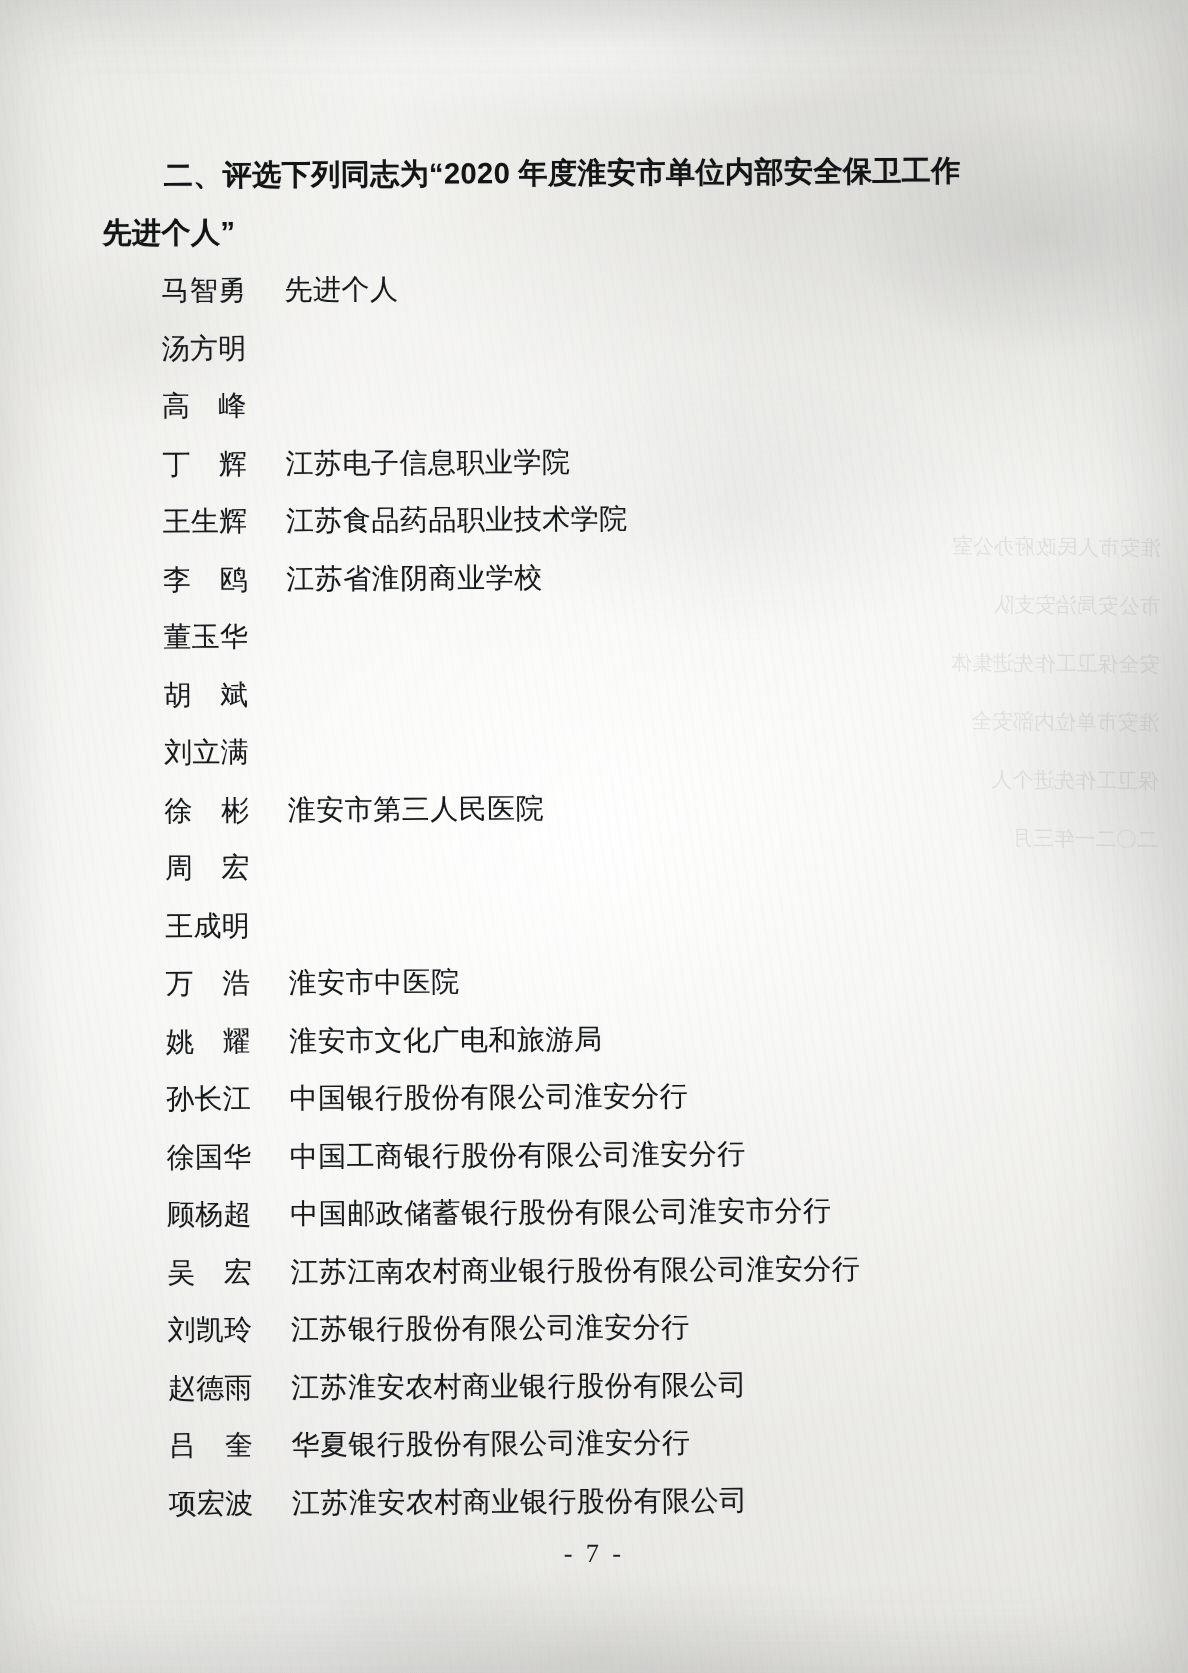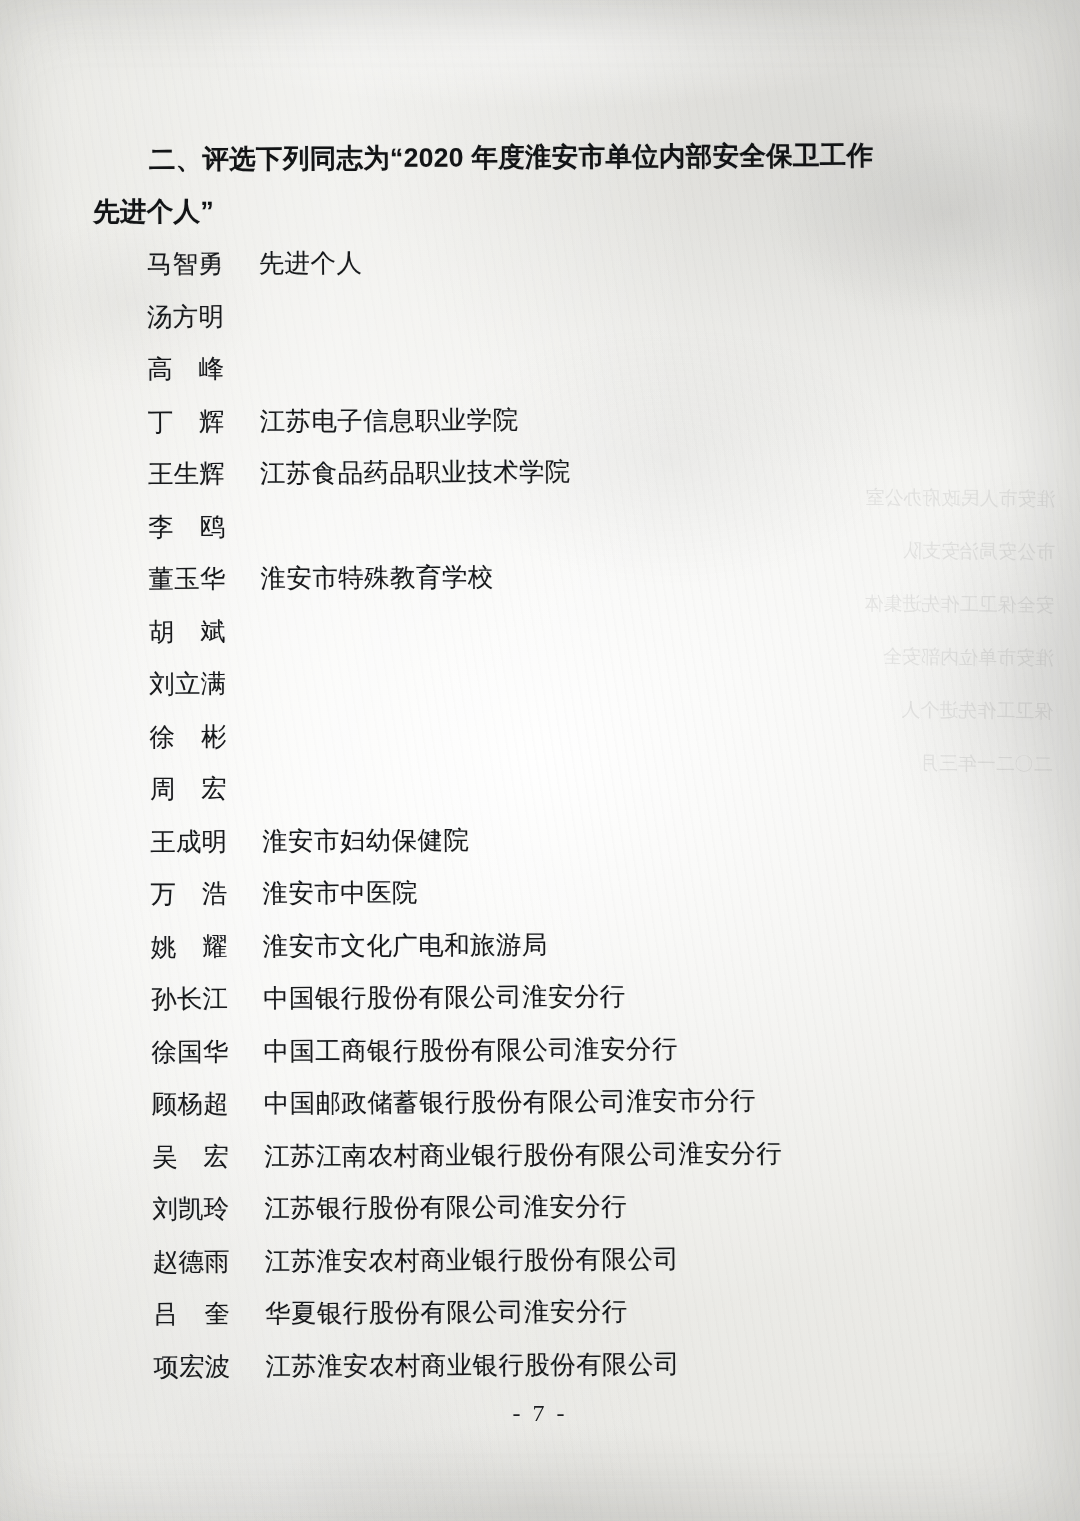"江苏省淮阴商业学校" span.org { html: none -> <span>江苏省淮阴商业学校</span> }
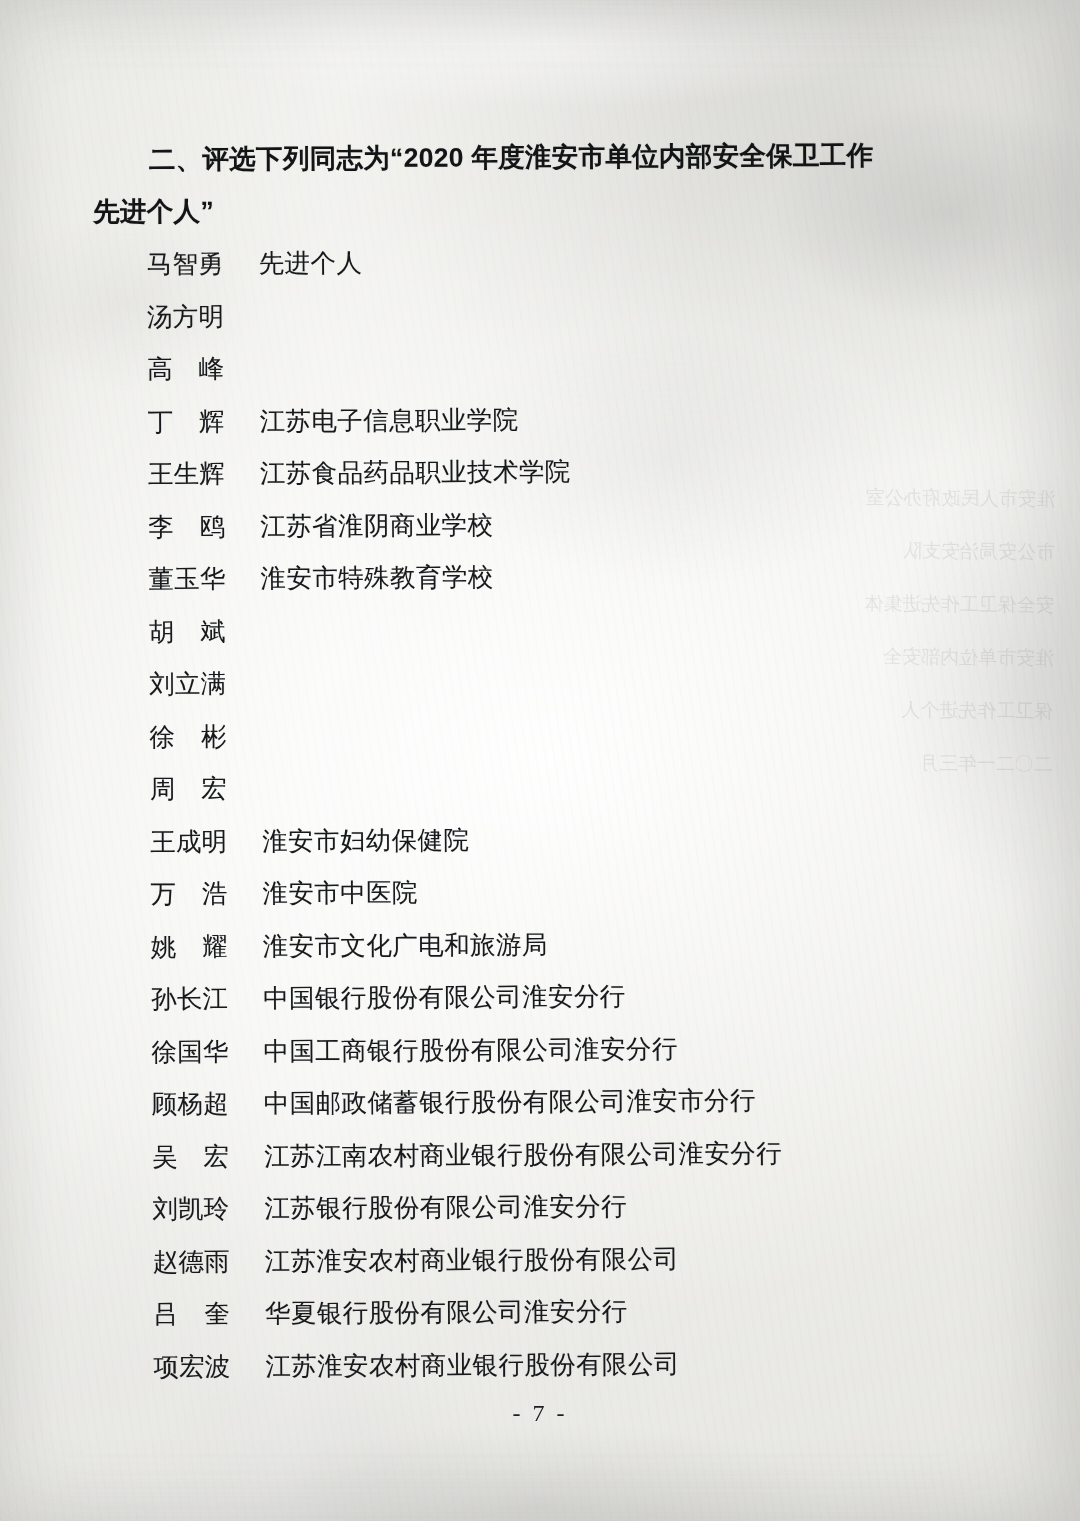"淮安市特殊教育学校" span.org { html: <span>淮安市特殊教育学校</span> -> none }
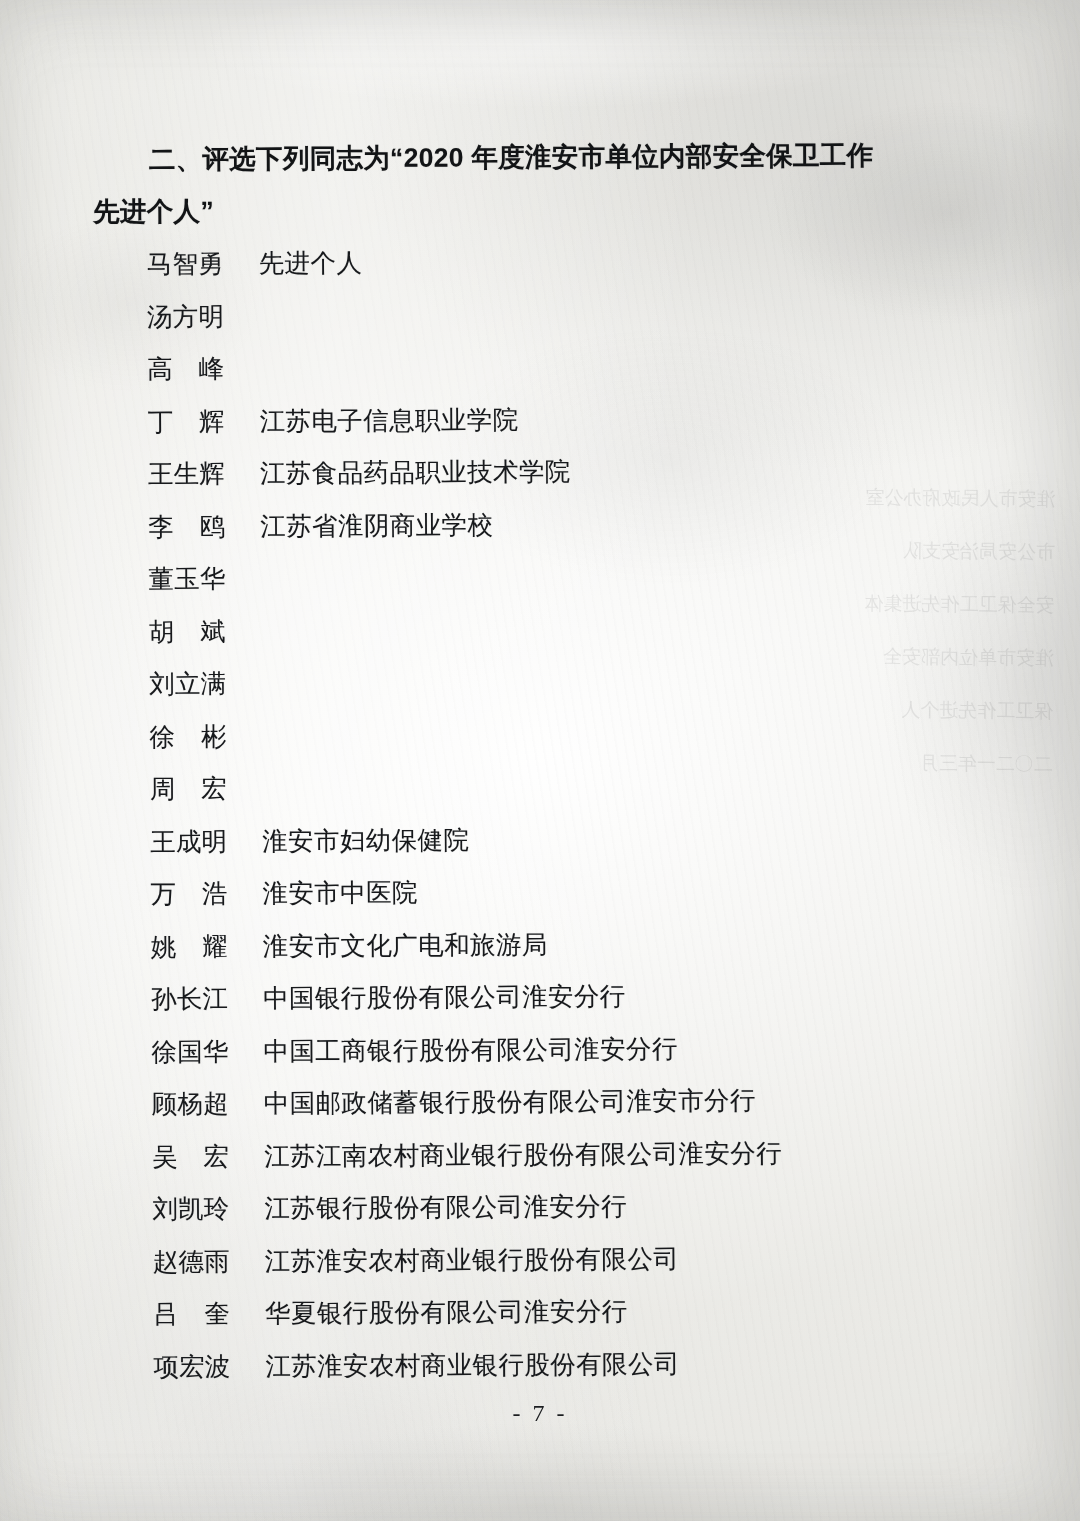"淮安市第三人民医院" span.org { html: none -> <span>淮安市第三人民医院</span> }
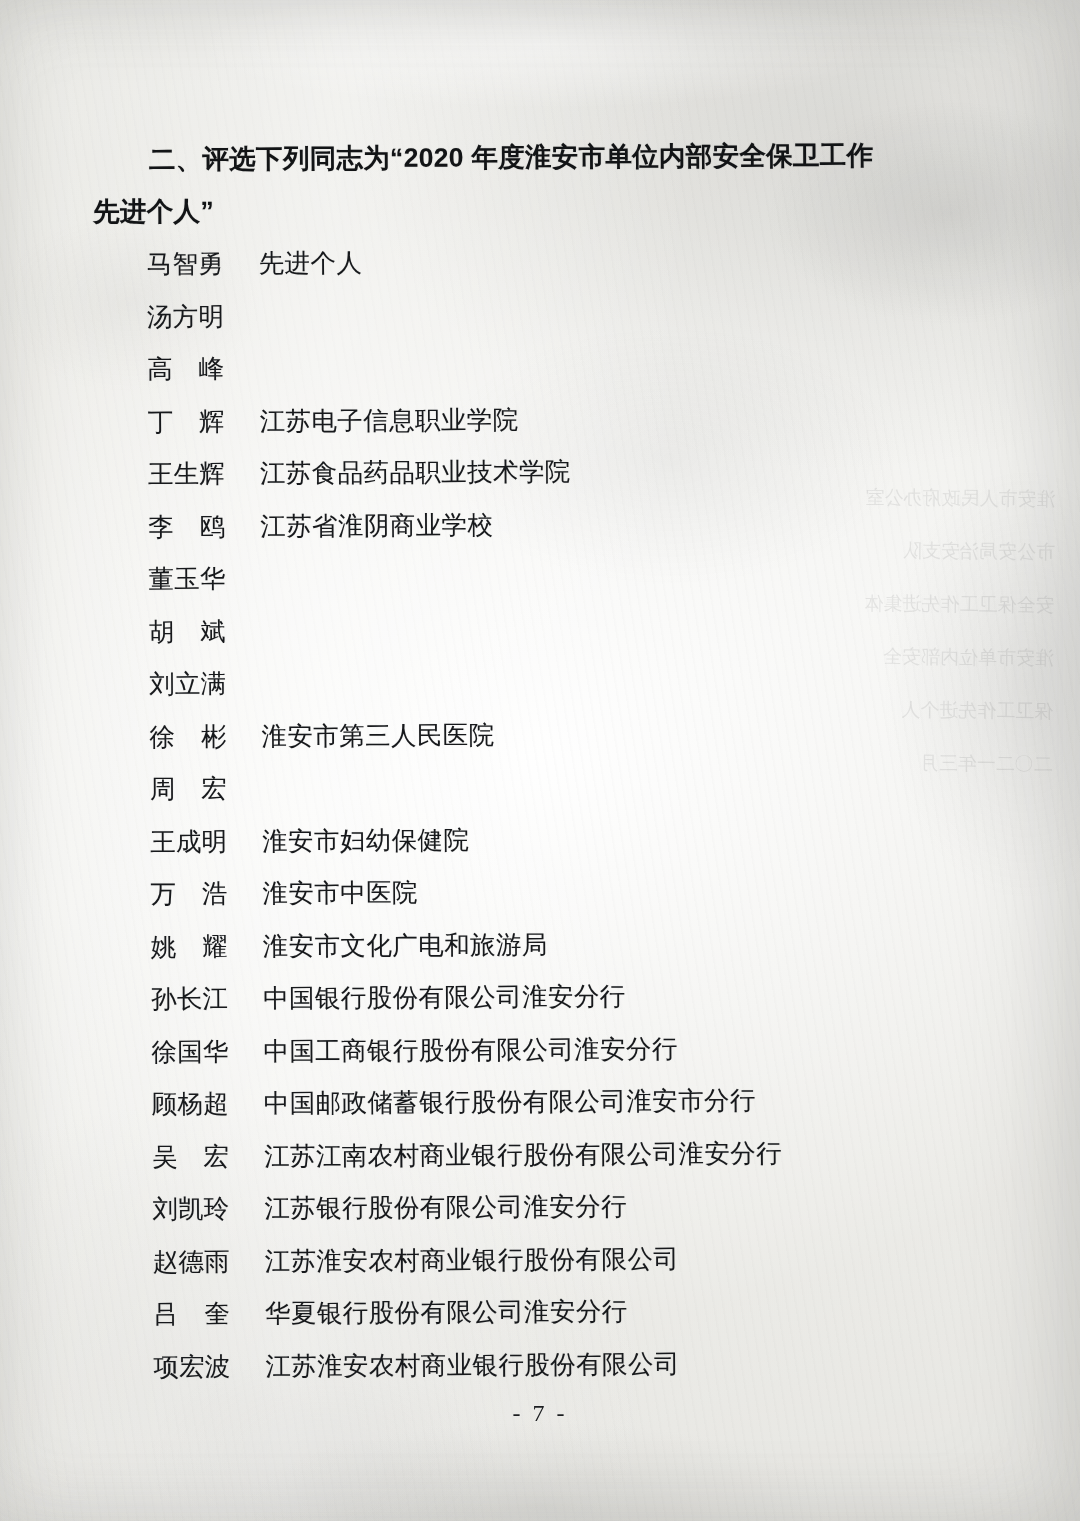"淮安市妇幼保健院" span.org { html: <span>淮安市妇幼保健院</span> -> none }
